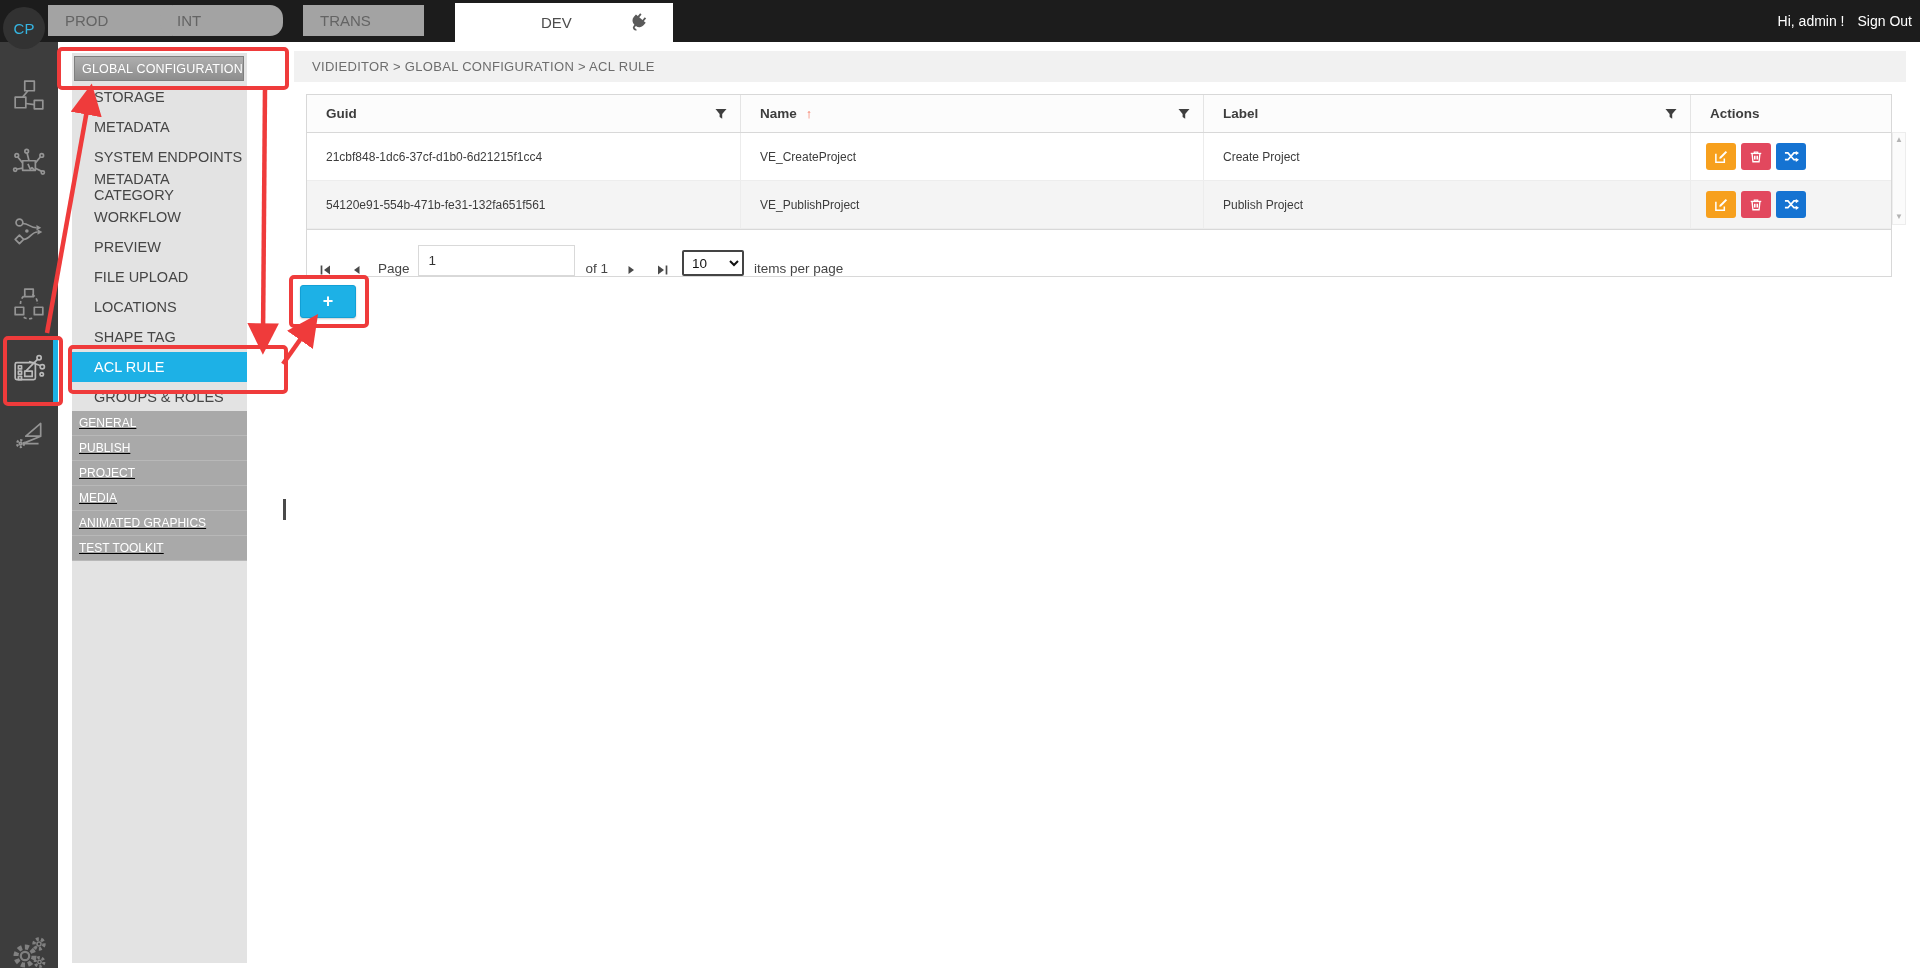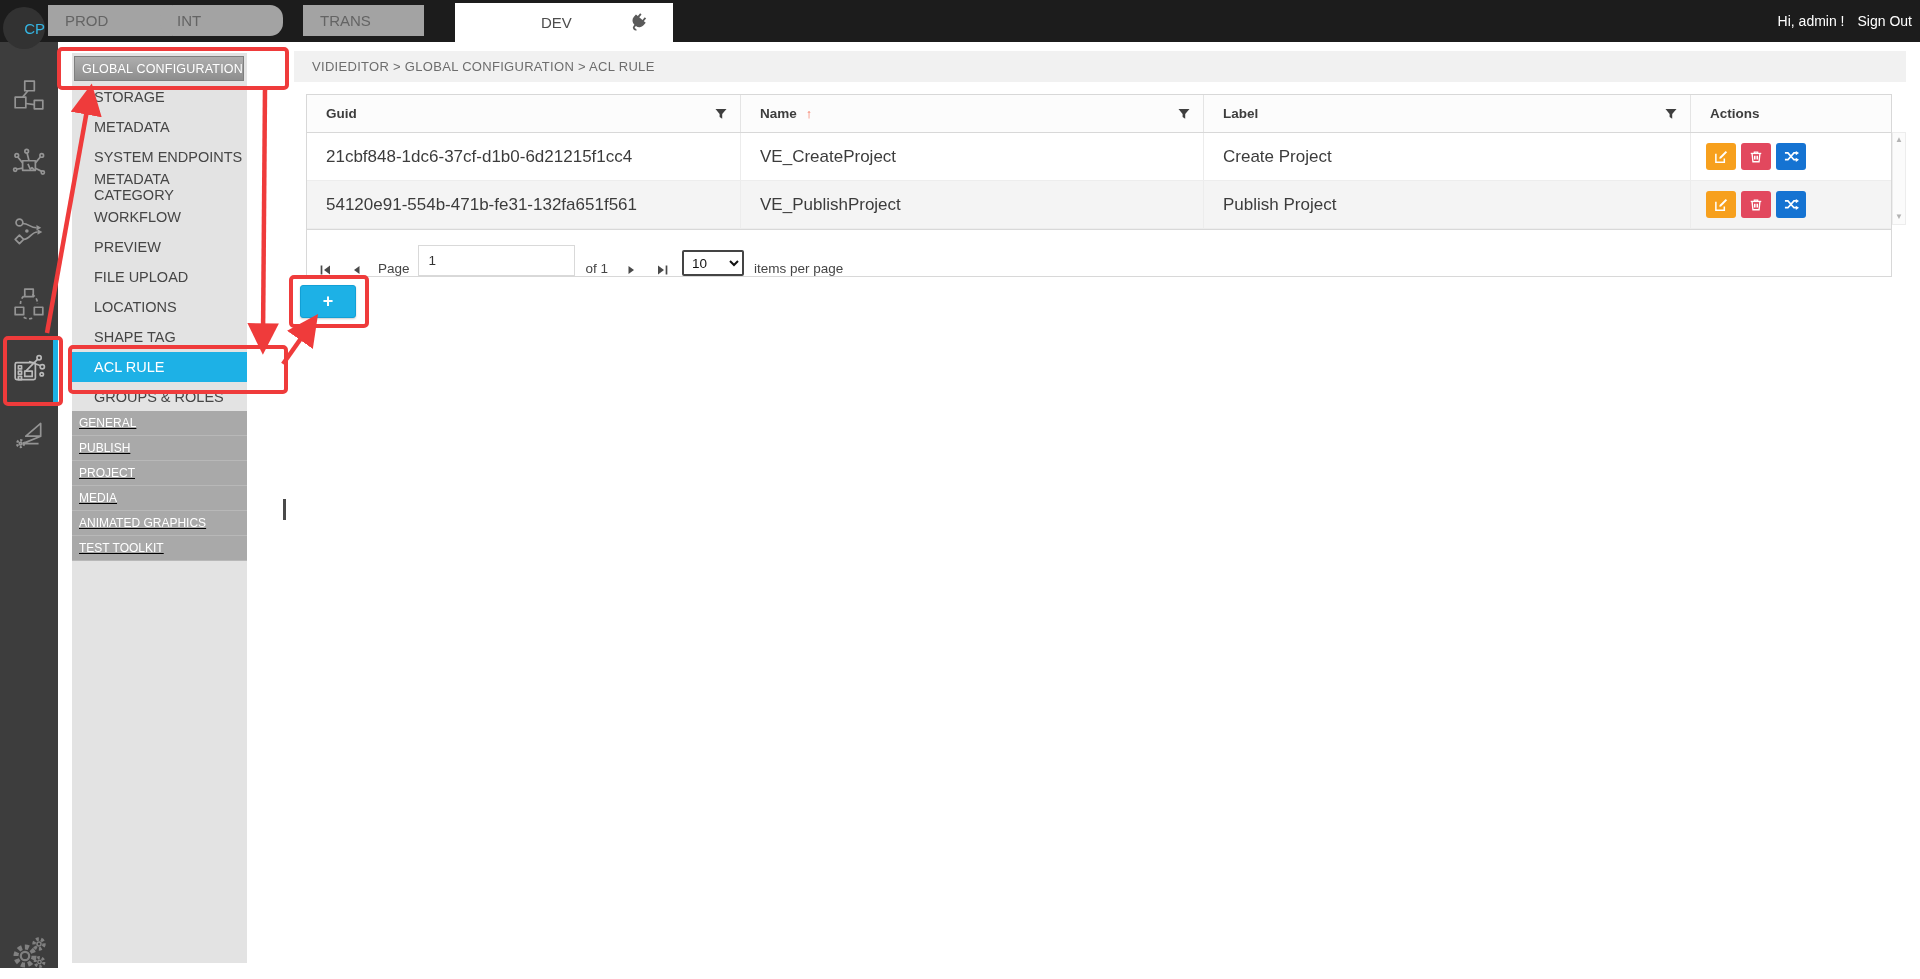"CP" .avatar { justify-content: flex-end -> center }
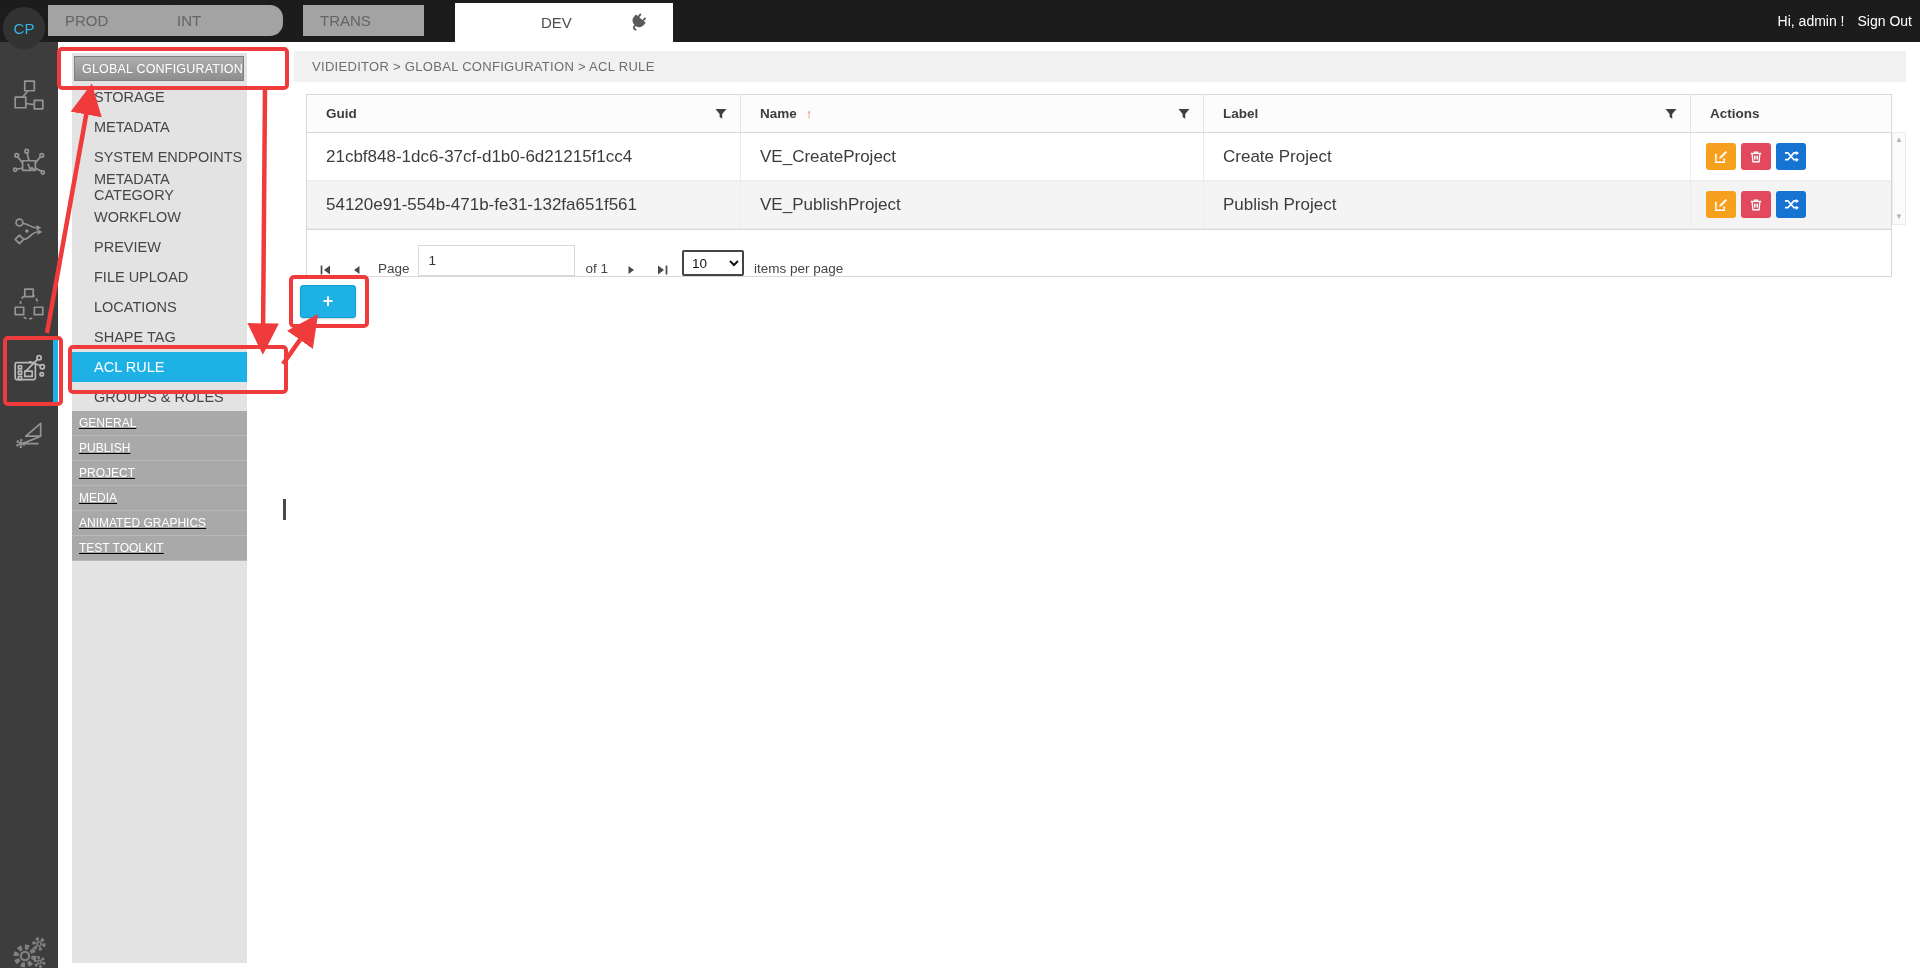"21cbf848-1dc6-37cf-d1b0-6d21215f1cc4" .grid-row { font-size: 17px -> 12px }
